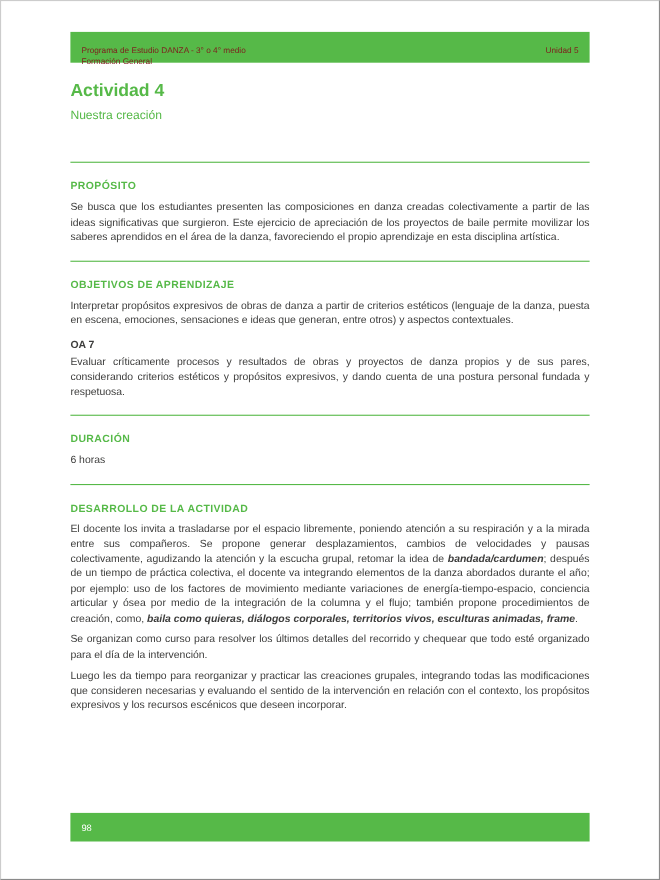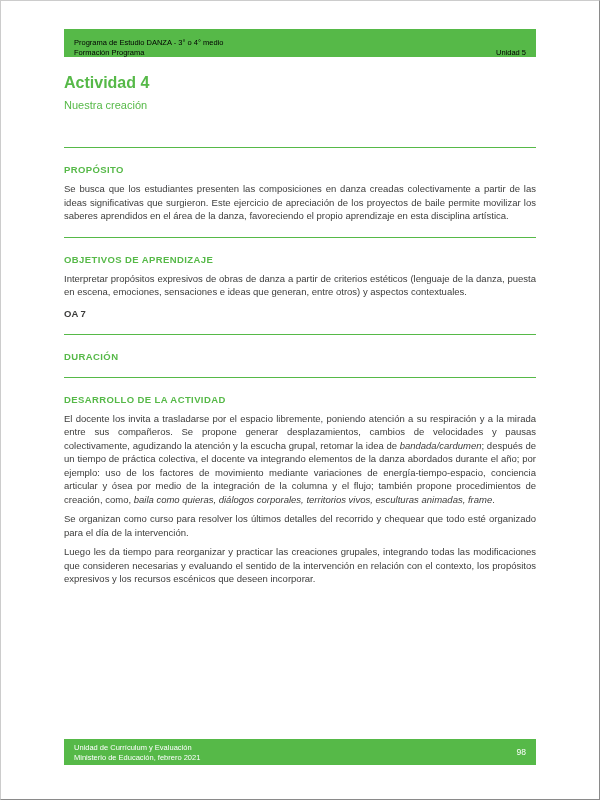"Programa de Estudio DANZA -" .topbar { align-items: flex-end -> flex-start; color: #000000 -> #7f1d1d; padding: 0 10px -> 12px 10px }
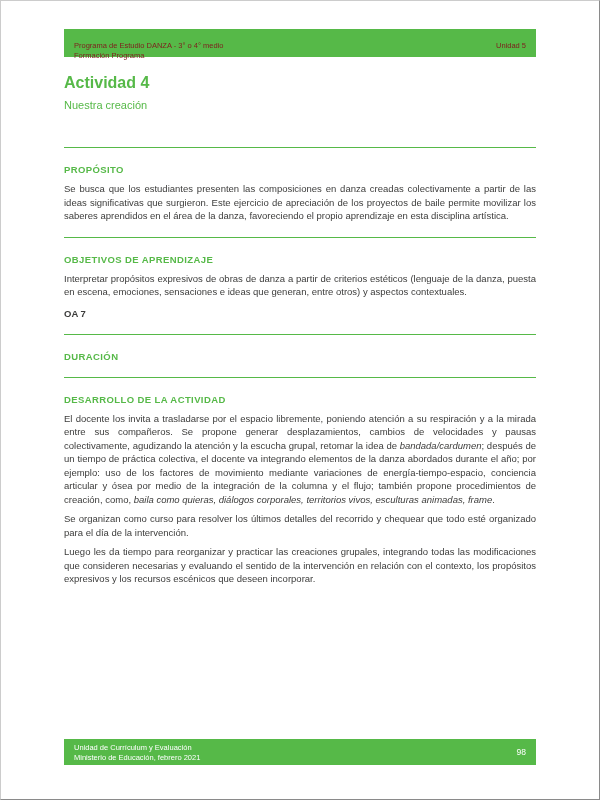"Formación Programa" div.topbar-line { text: Programa -> General }
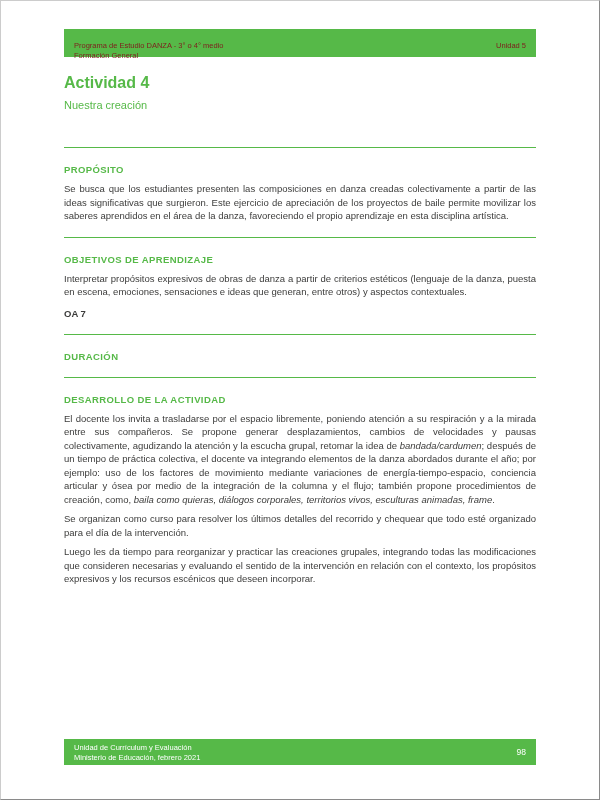"Evaluar críticamente procesos y" p.body-text { html: none -> <p>Evaluar críticamente procesos y resultados de obras y proyectos de danza propios y de sus pares, considerando criterios estéticos y propósitos expresivos, y dando cuenta de una postura personal fundada y respetuosa.</p> }
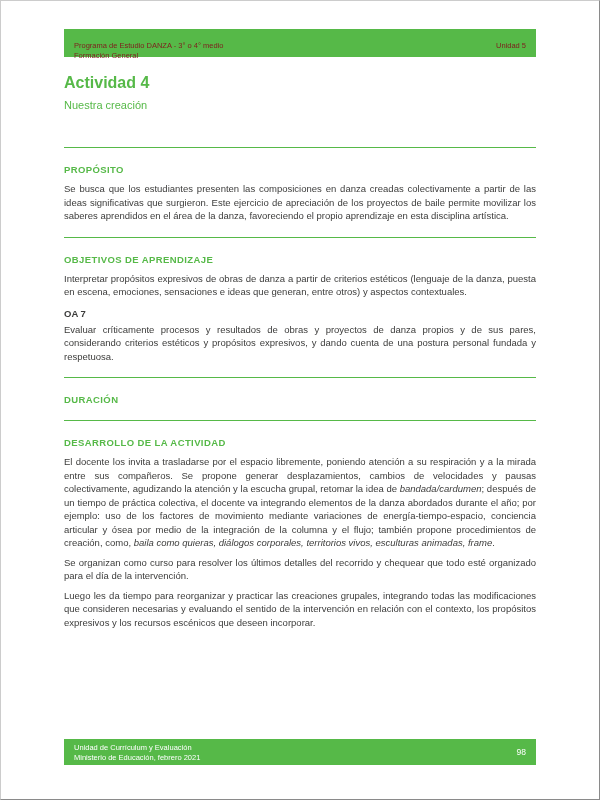"6 horas" p.body-text { html: none -> <p>6 horas</p> }
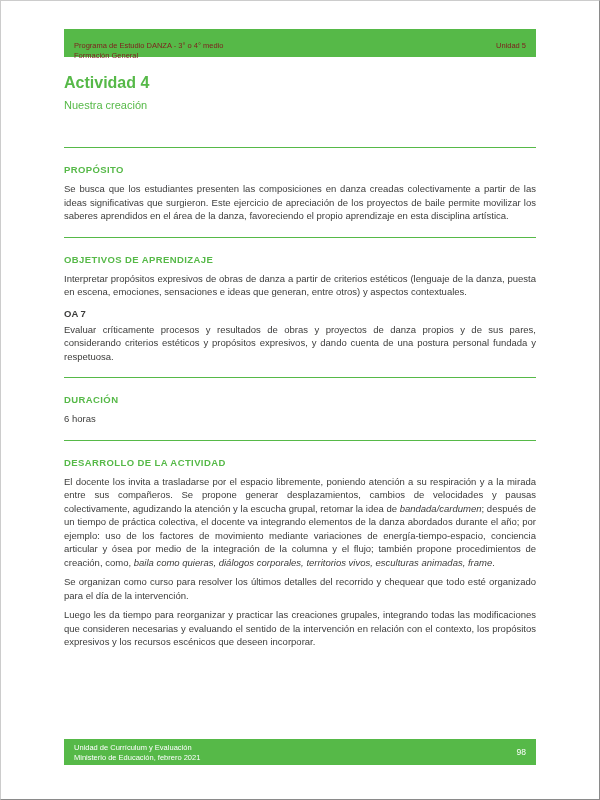"bandada/cardumen" .italic-term { font-weight: none -> bold }
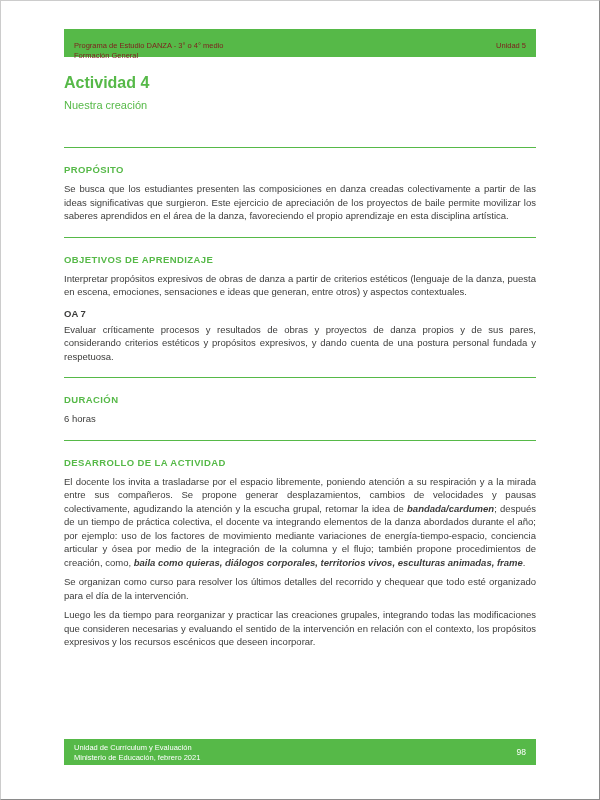"Unidad de Currículum y Evaluación" div.bottombar-left { html: <div> <div>Unidad de Currículum y Evaluación</div> <div>Ministerio de Educación, febrero 2021</div> </div> -> none }
